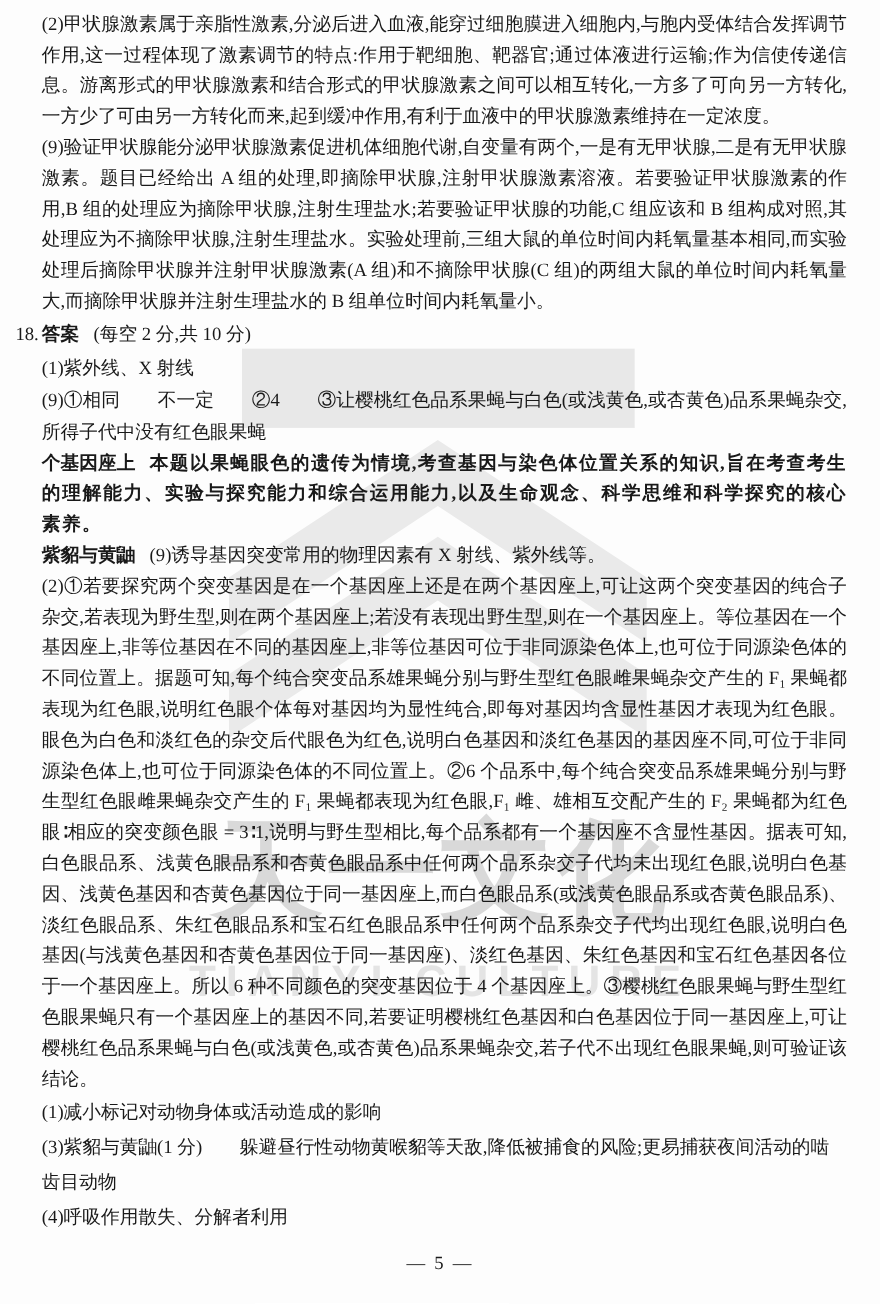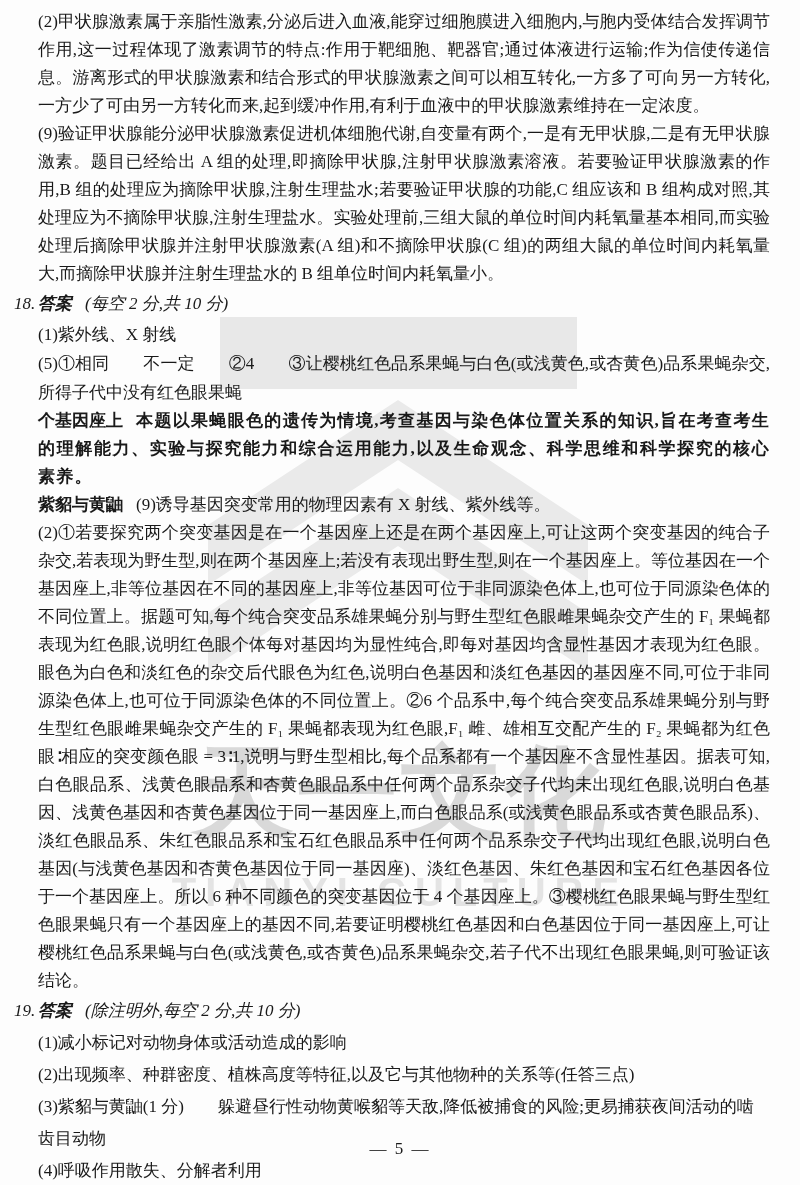"18. 答案 (每空 2 分,共" .q-header { font-style: italic -> none }
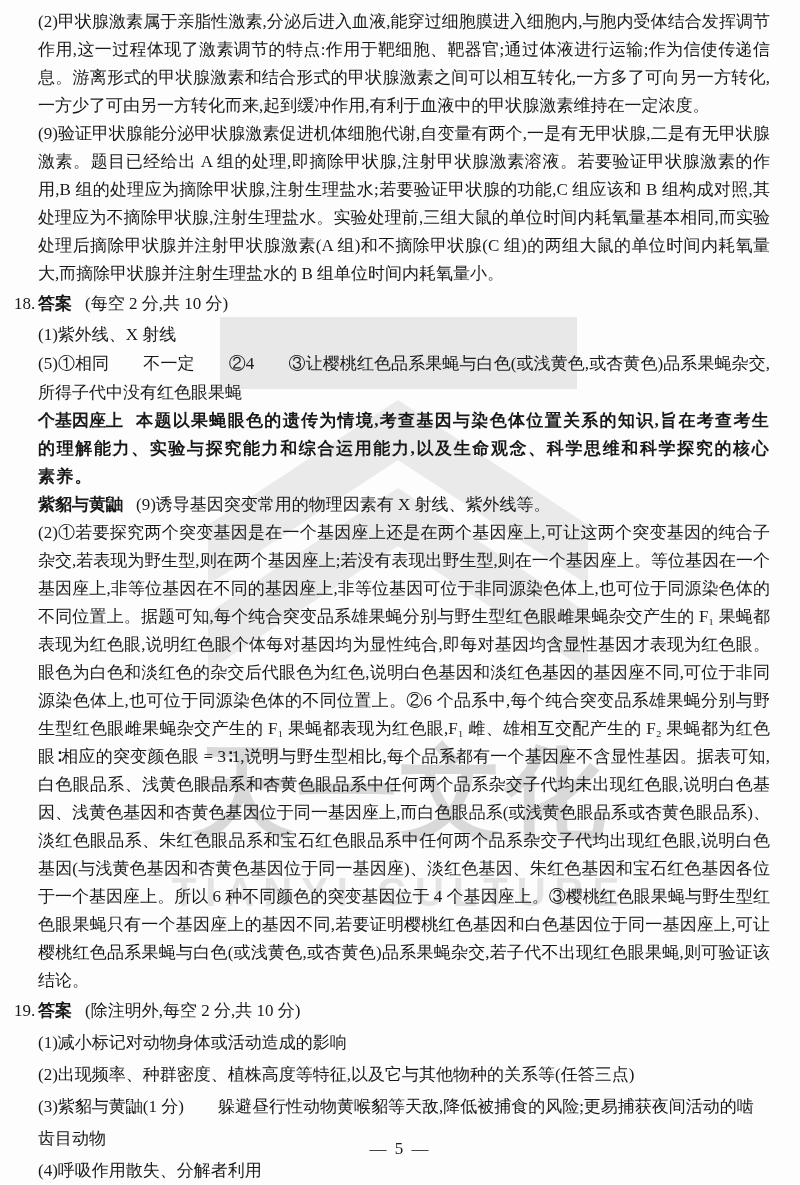"(5)①相同 不一定 ②4" p.para { text: 5 -> 9 }
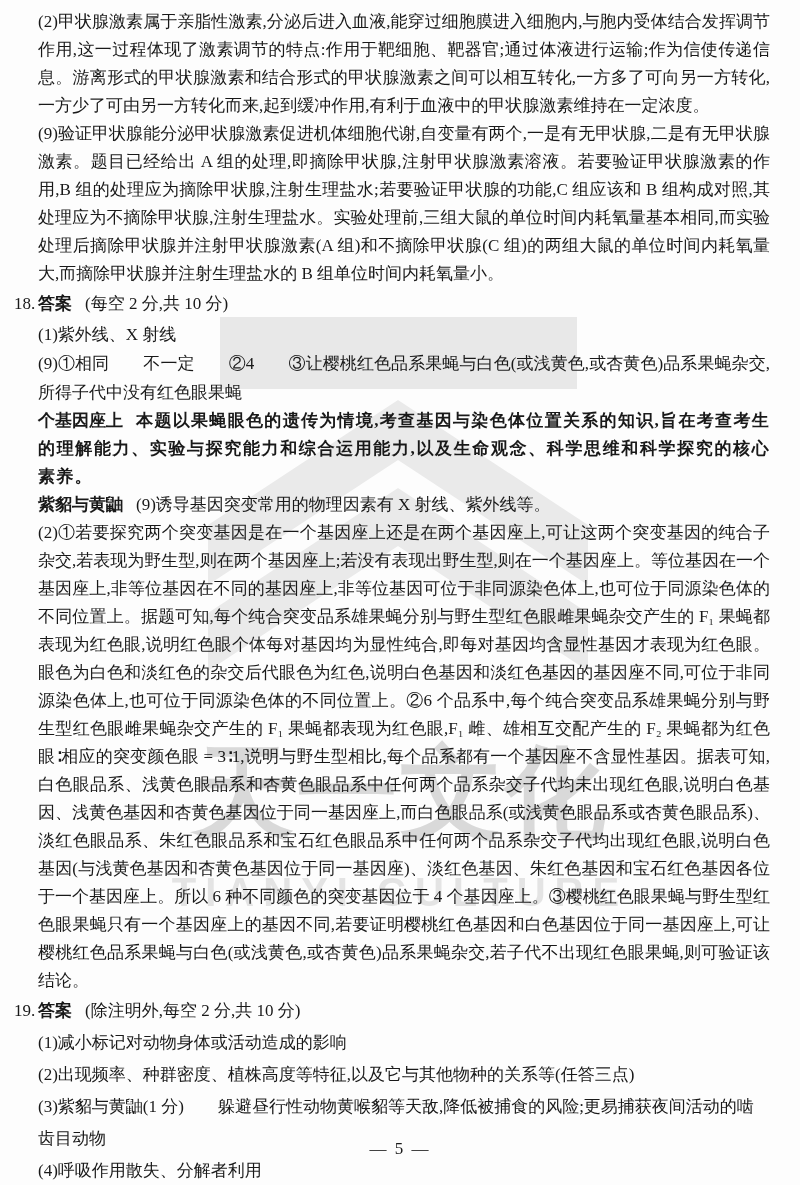"19. 答案 (除注明外,每空 2 分,共" p.q-header { html: <p><span>19.</span><span>答案</span><span>(除注明外,每空 2 分,共 10 分)</span></p> -> none }
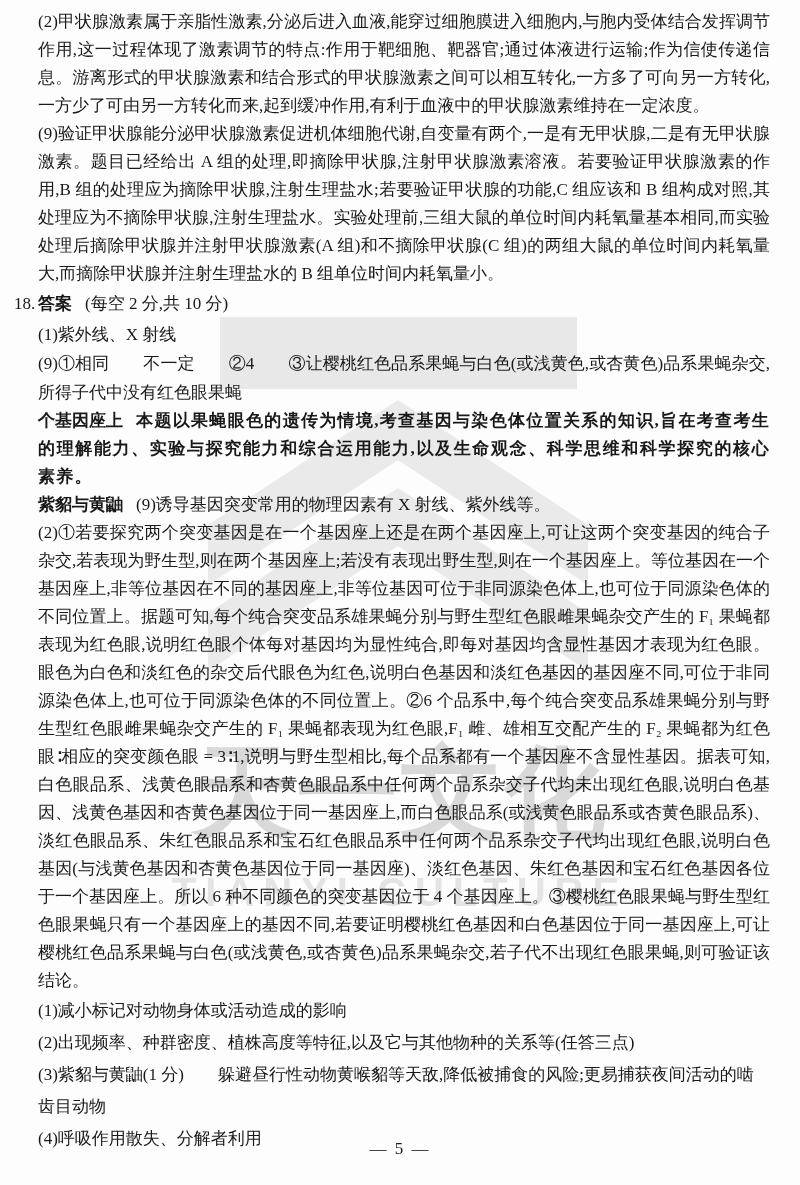"(2)出现频率、种群密度、植株高度等特征,以及它与其他物种的关系等(任答三点)" p.ans19 { html: <p>(2)出现频率、种群密度、植株高度等特征,以及它与其他物种的关系等(任答三点)</p> -> none }
